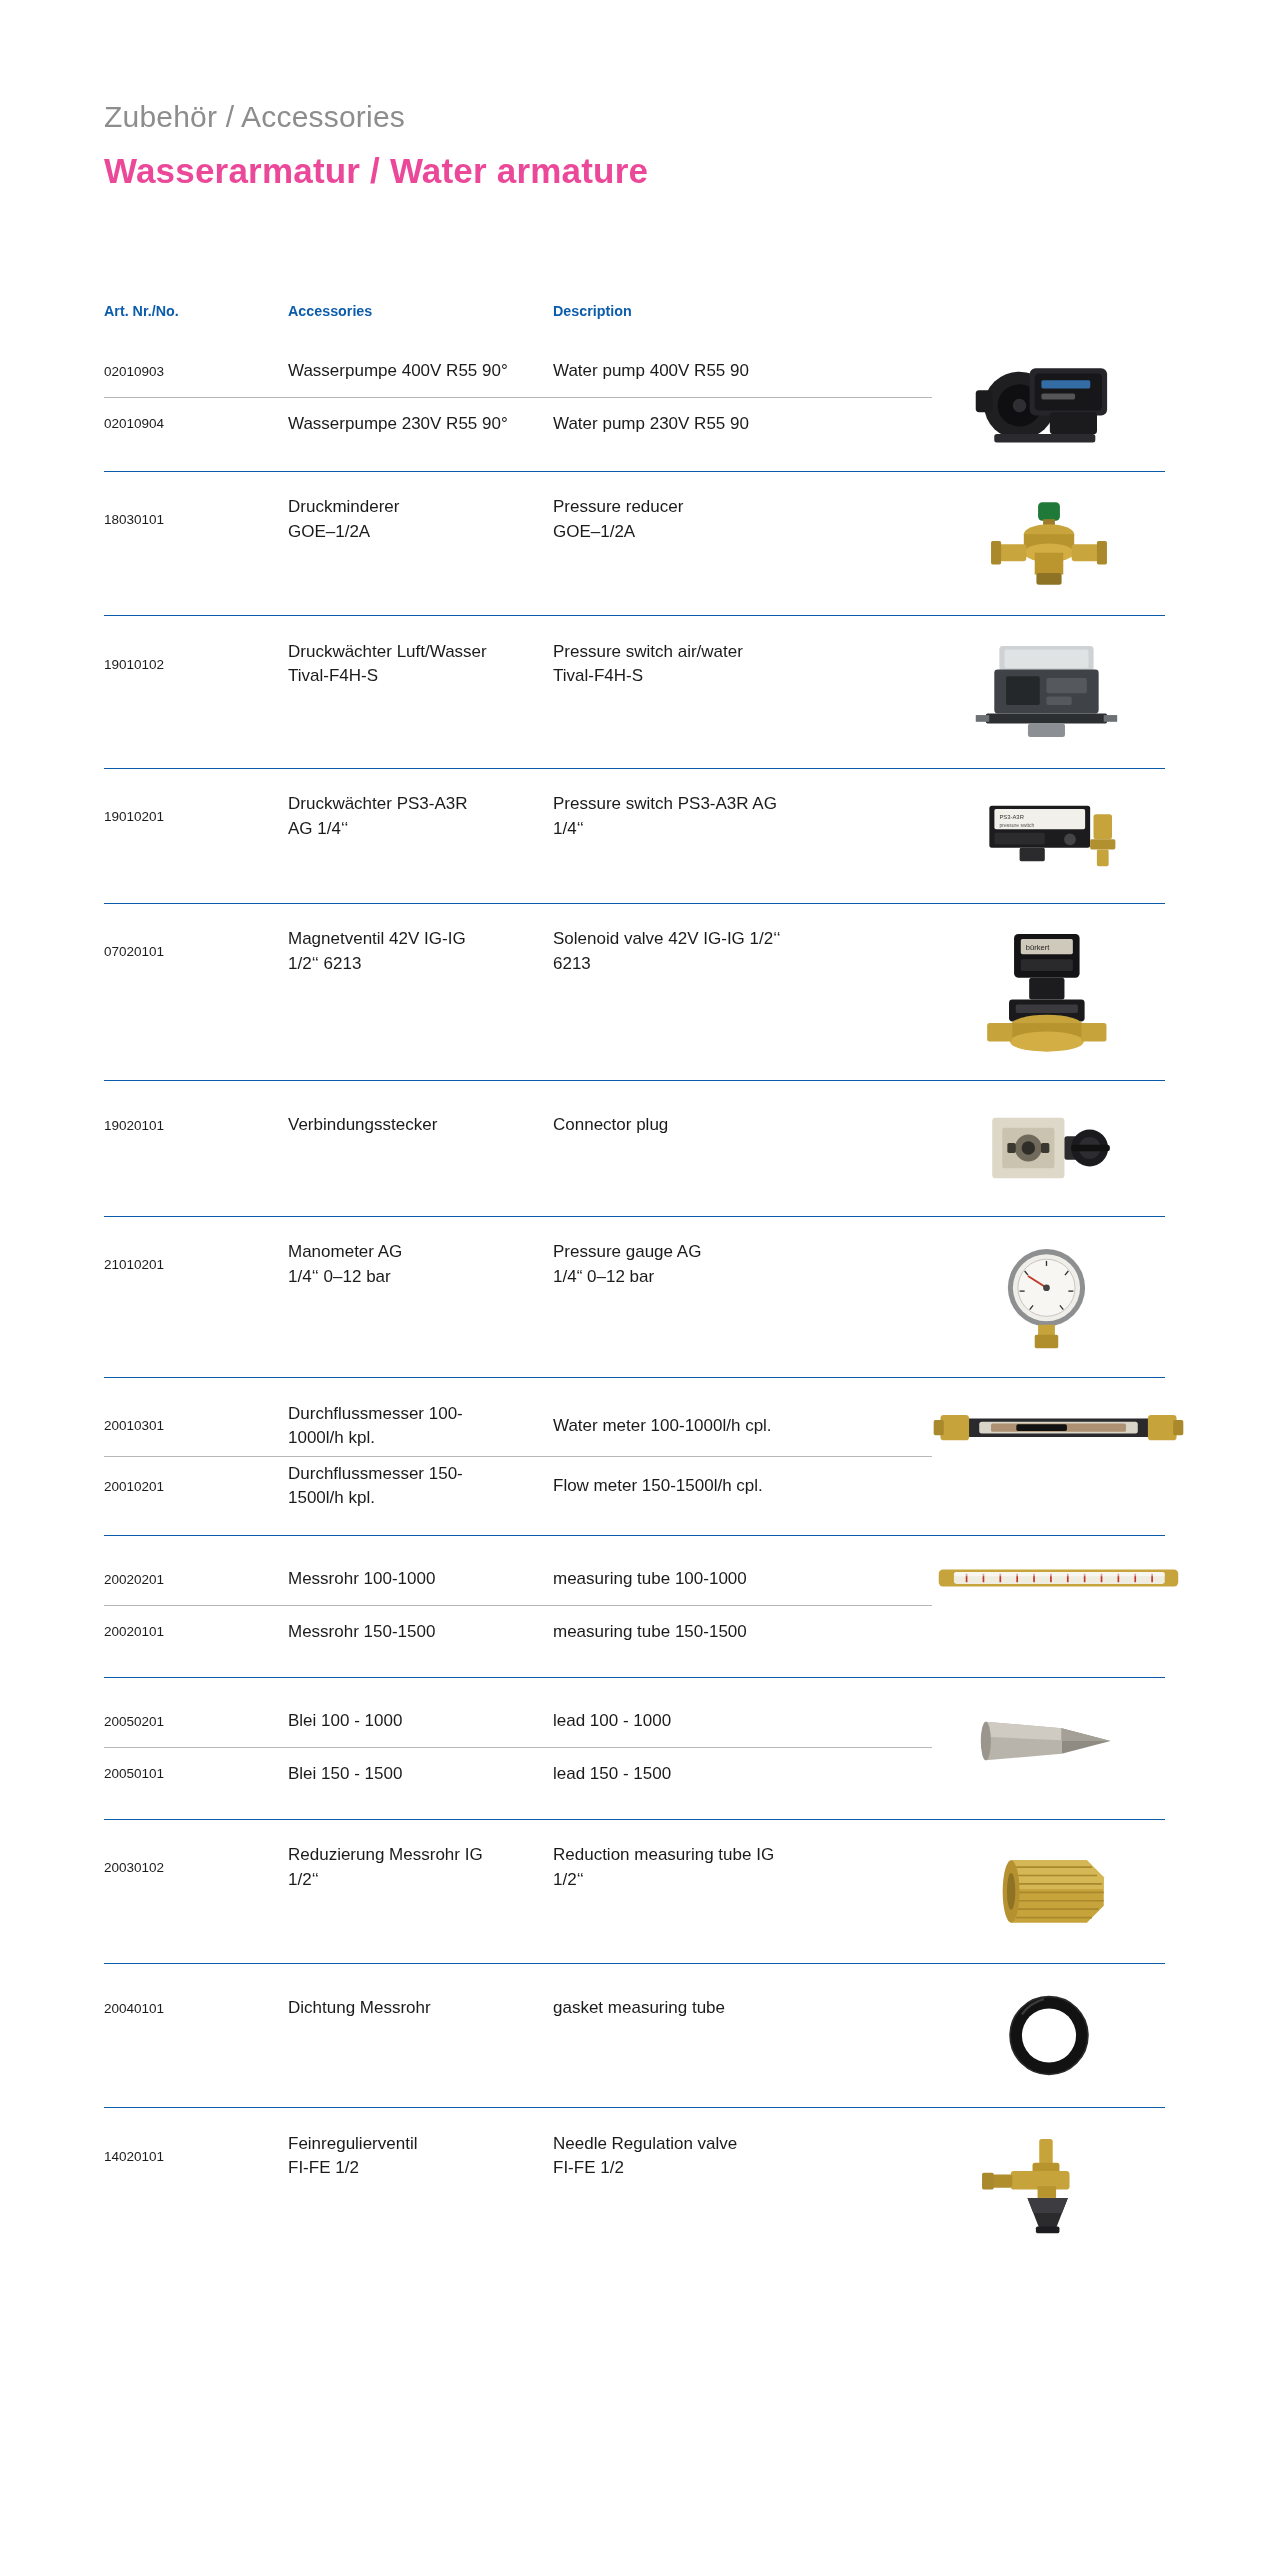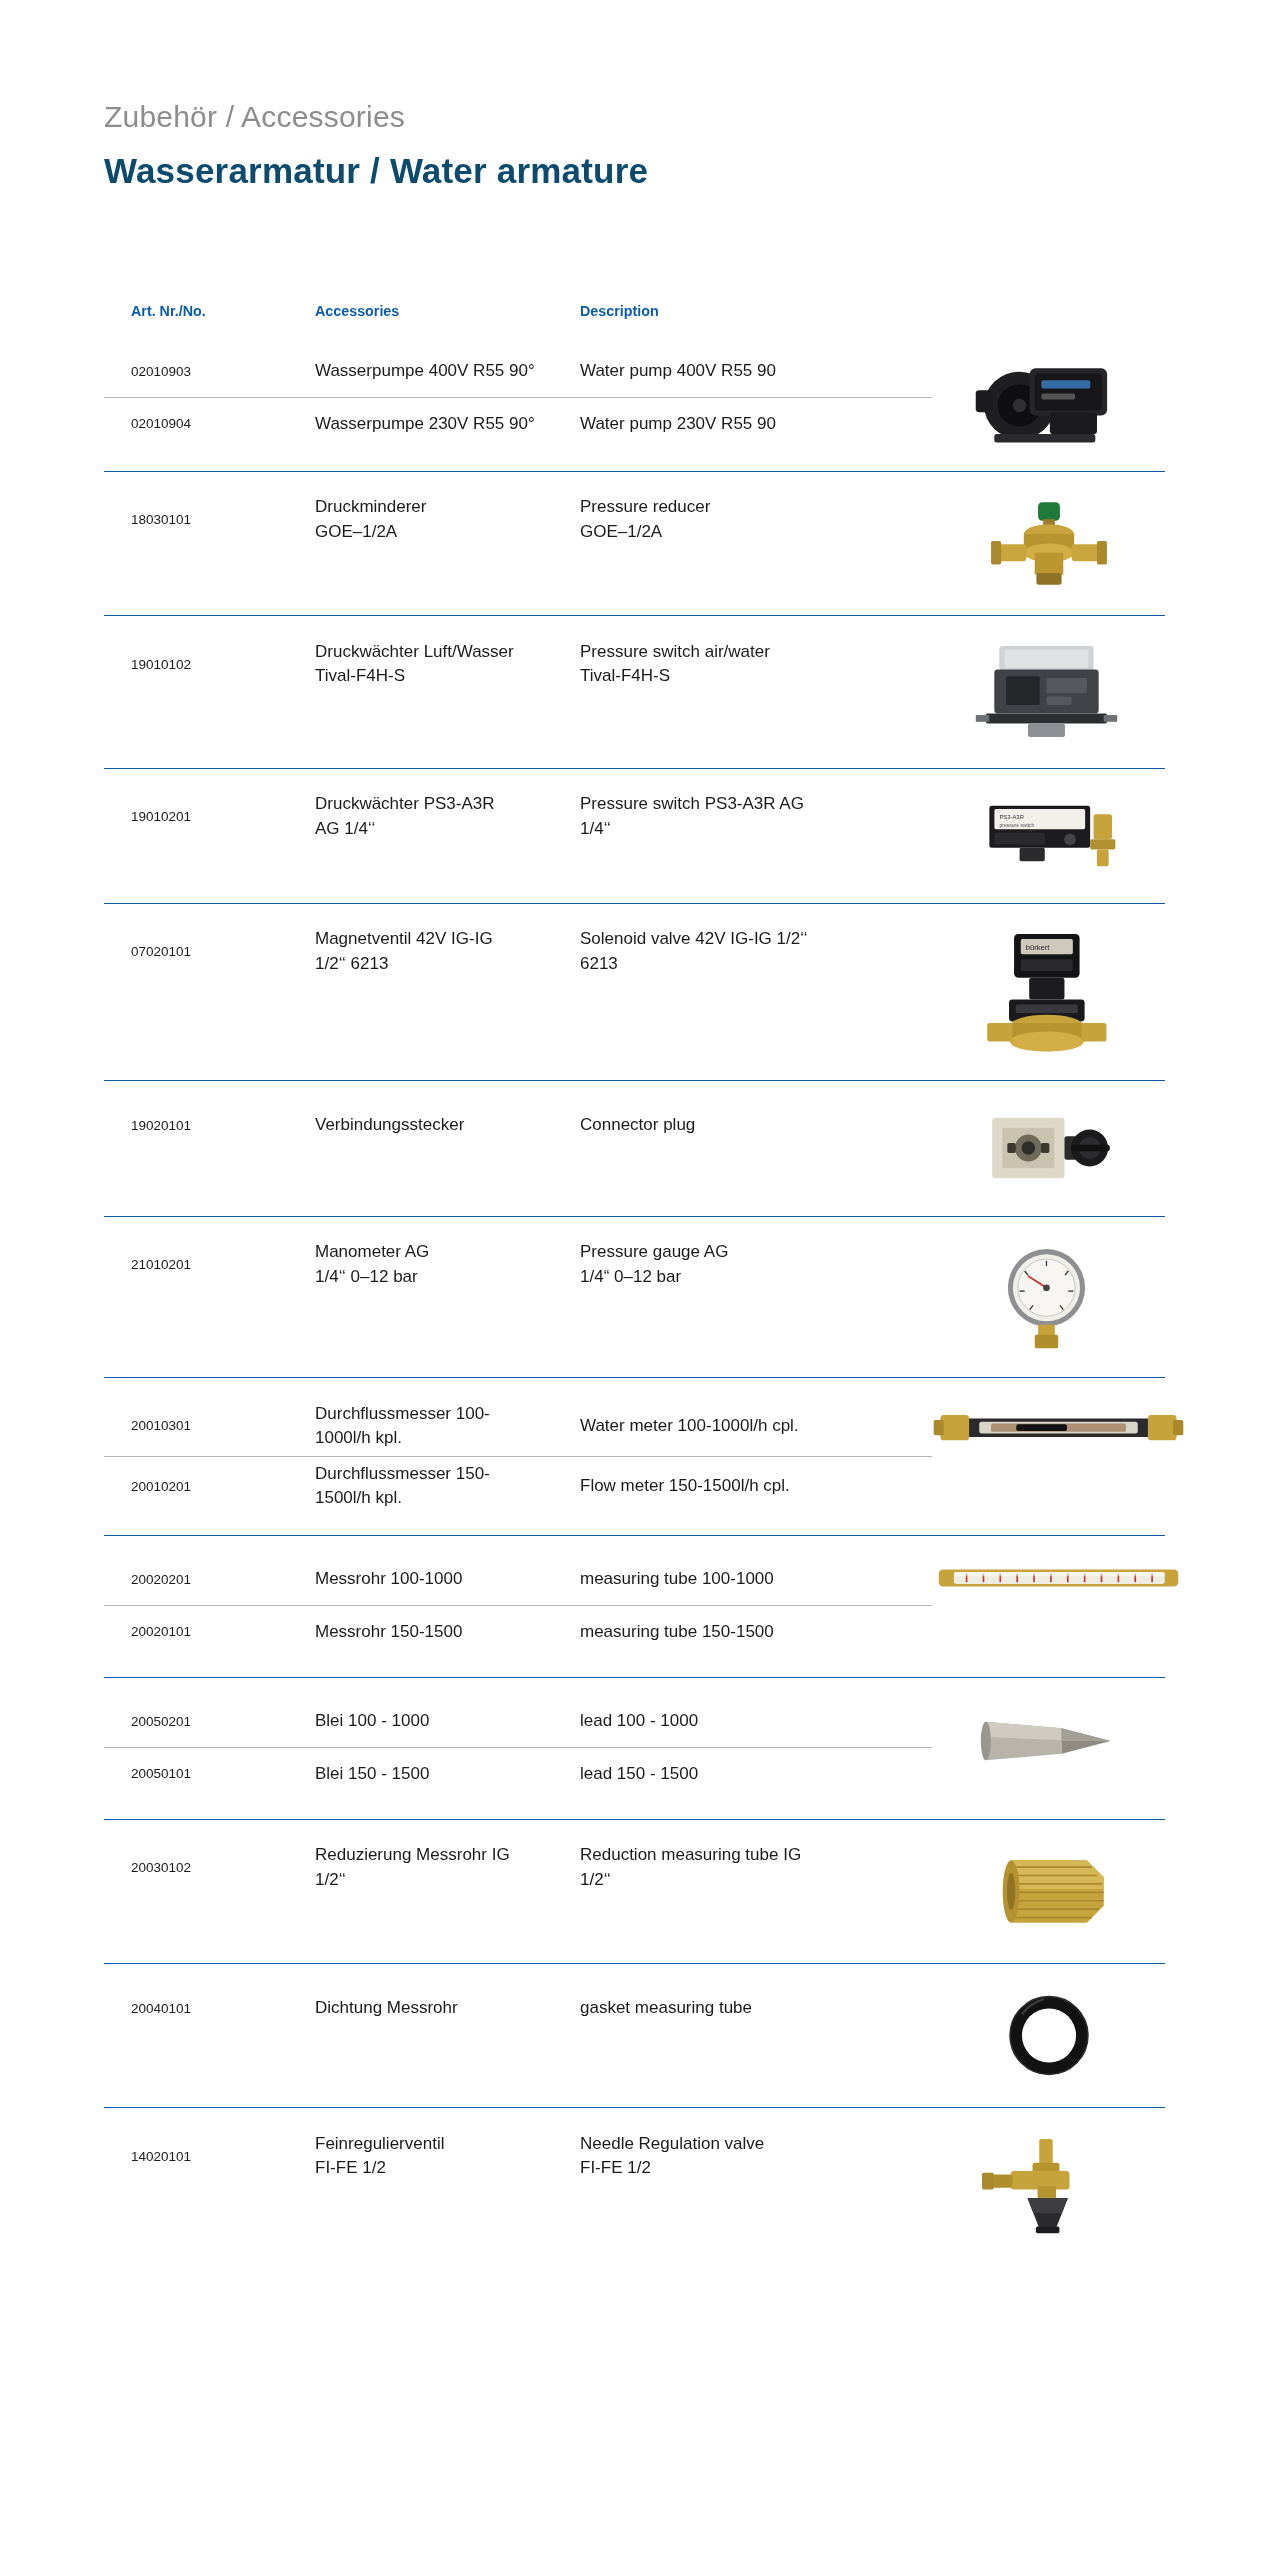"Wasserarmatur / Water armature" .title { color: #0c4a6e -> #ec4899 }
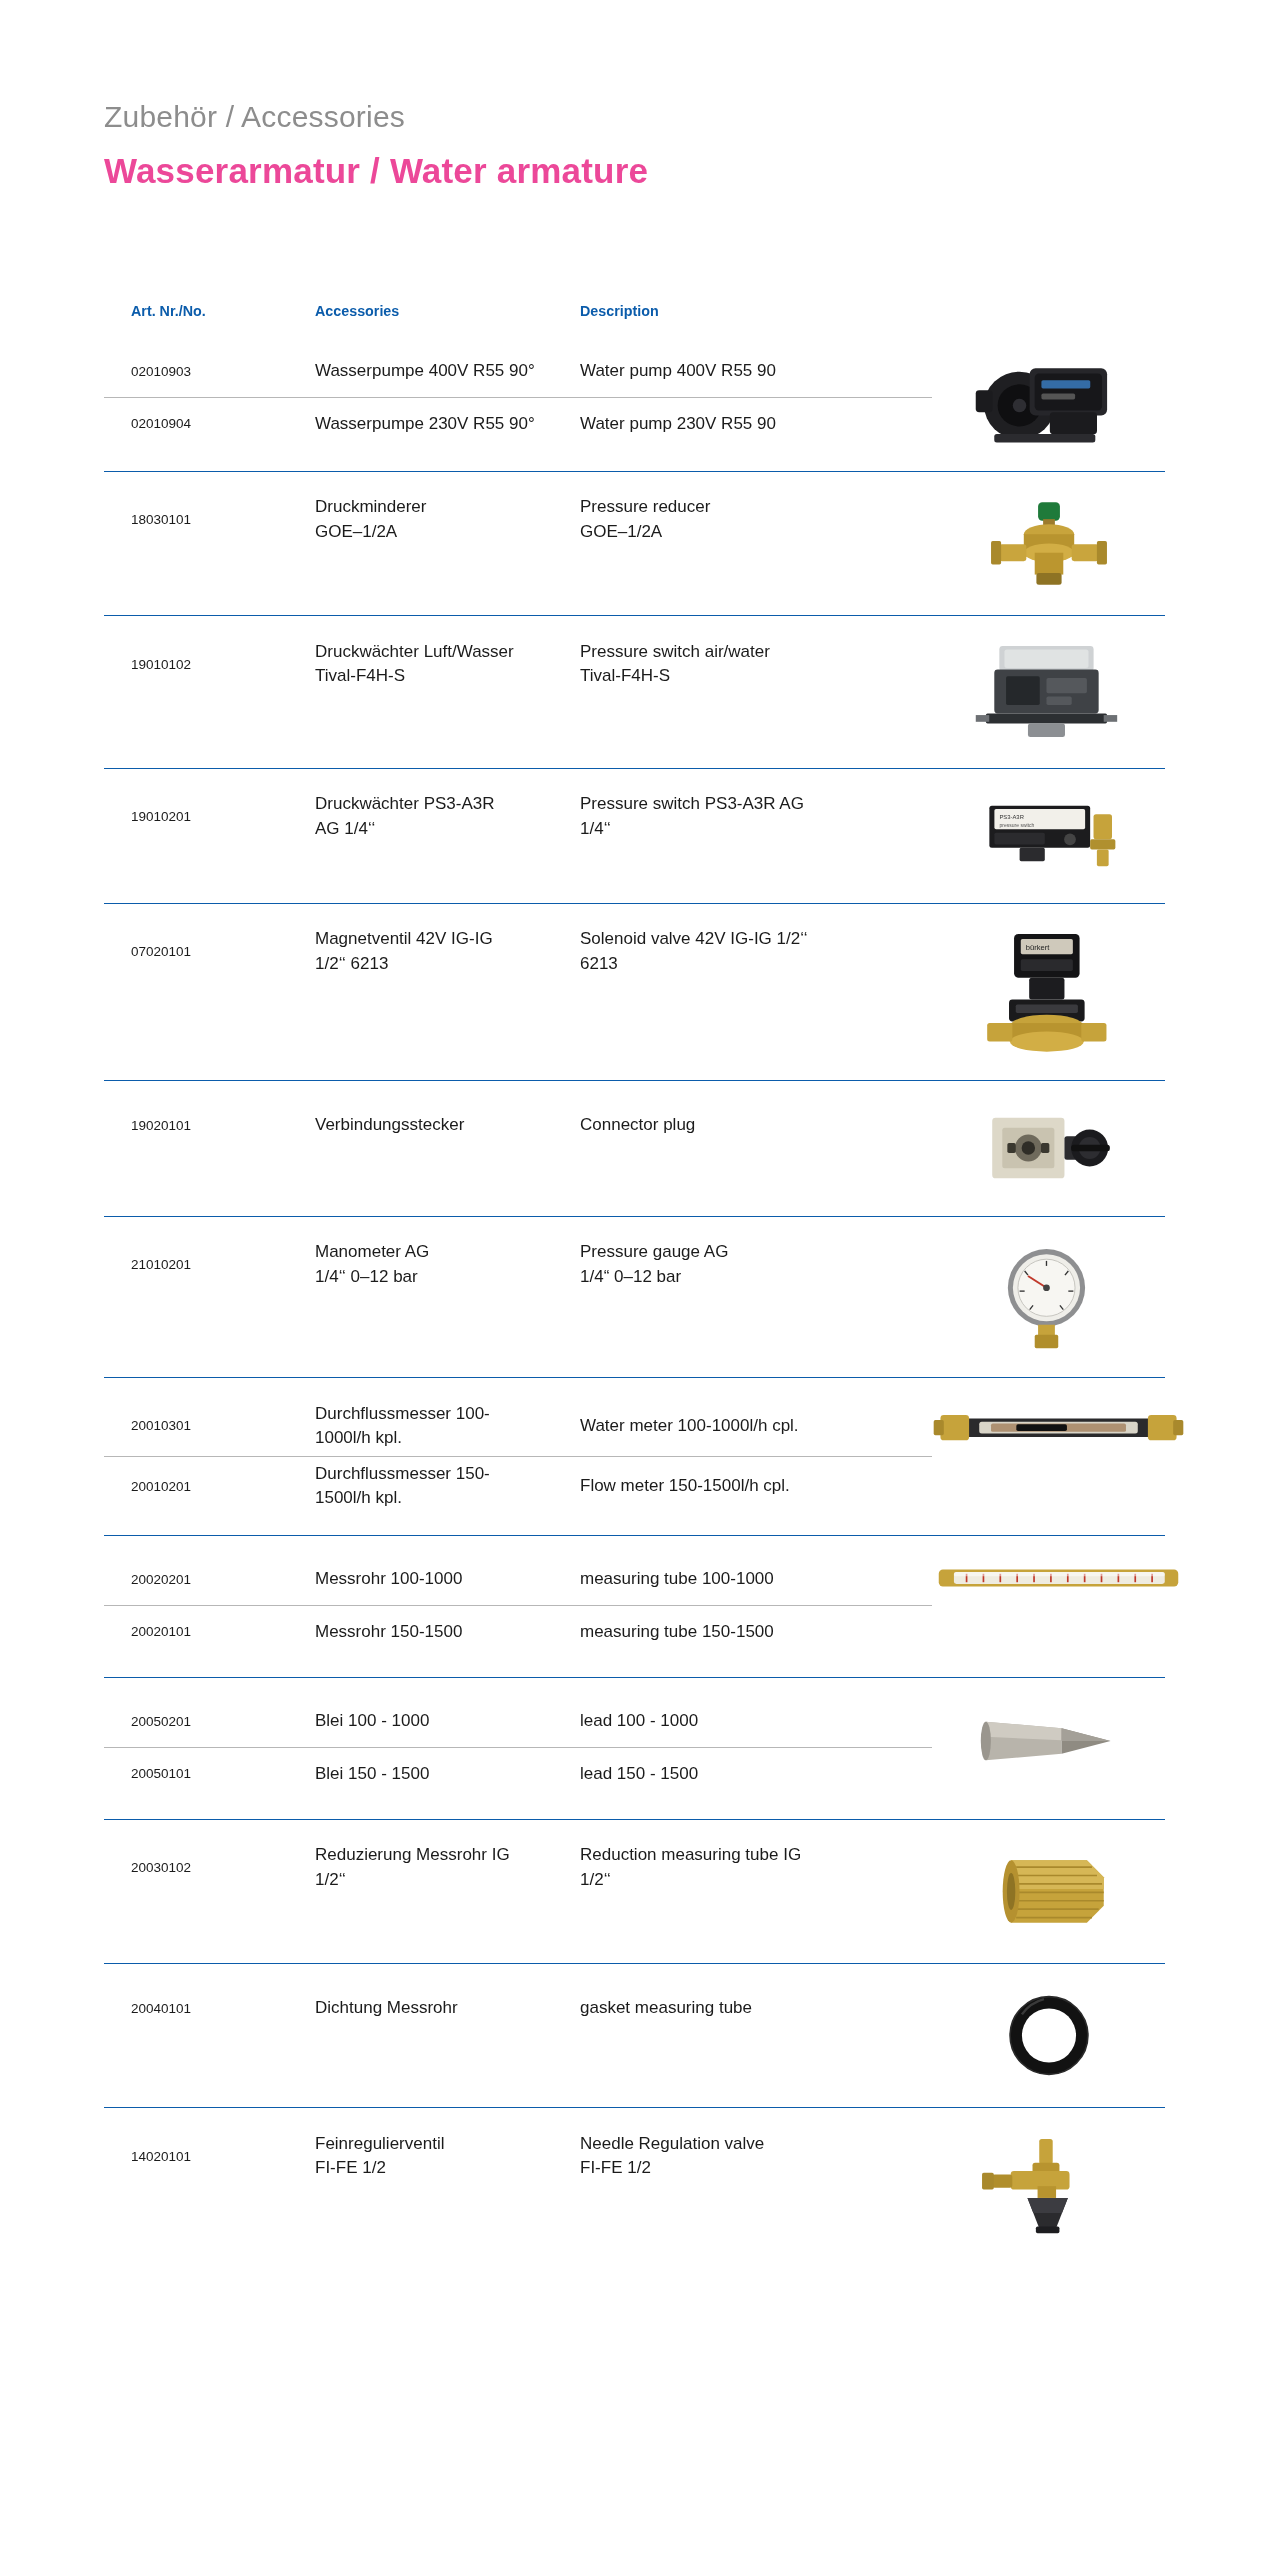"Art. Nr./No." .c-art { margin-left: 27px -> none }
